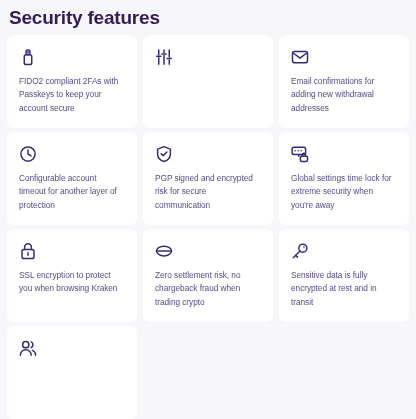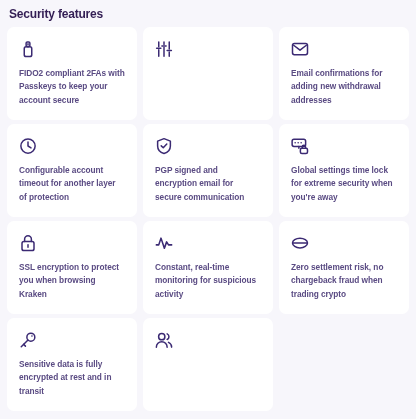"Security features" #page-title { font-size: 12px -> 19px }
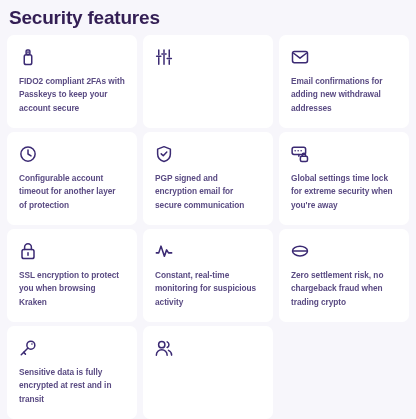"FIDO2 compliant 2FAs with Passkeys" #cards-grid { font-weight: bold -> none }
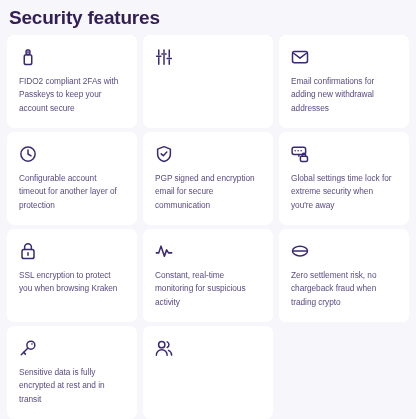"PGP signed and encryption email" div.card-text { text: encryption email -> encrypted risk }
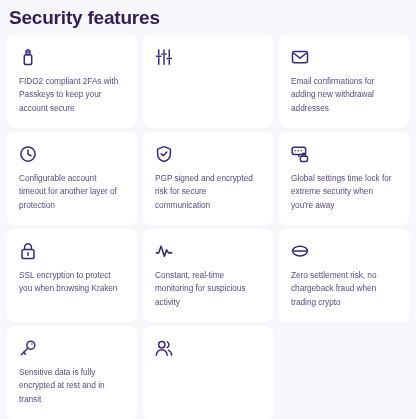"Constant, real-time monitoring for" div.feature-card { html: <div> <span> <svg> <polyline></polyline> </svg> </span> <div>Constant, real-time monitoring for suspicious activity</div> </div> -> none }
